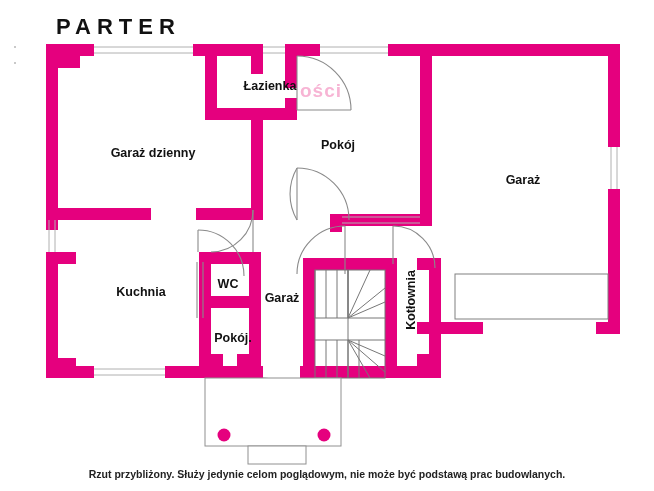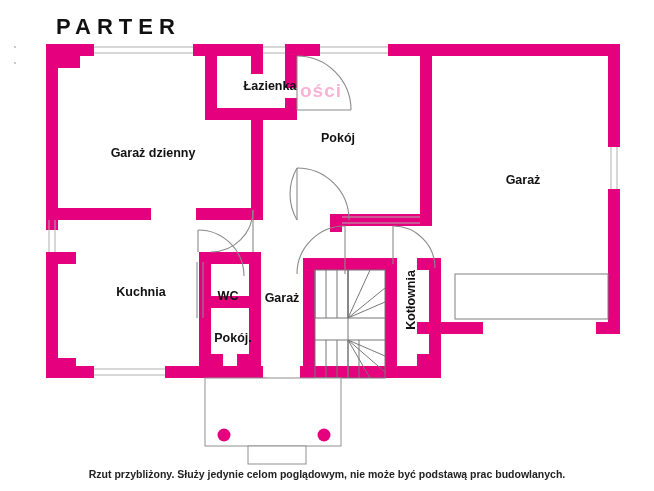"Pokój" div.rlabel { top: 138px -> 145px }
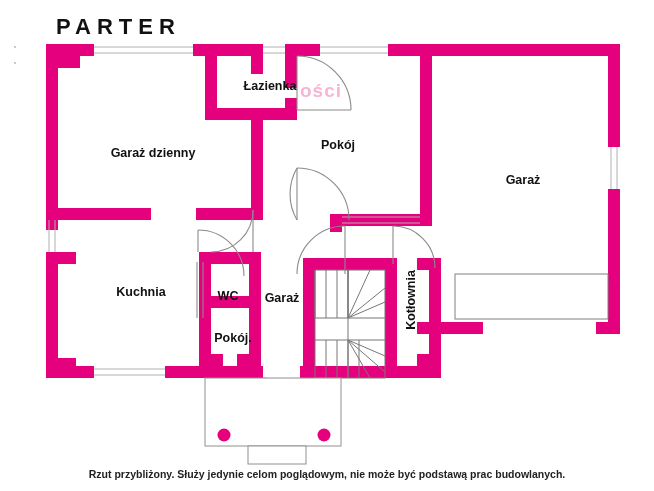"WC" div.rlabel { top: 296px -> 284px }
